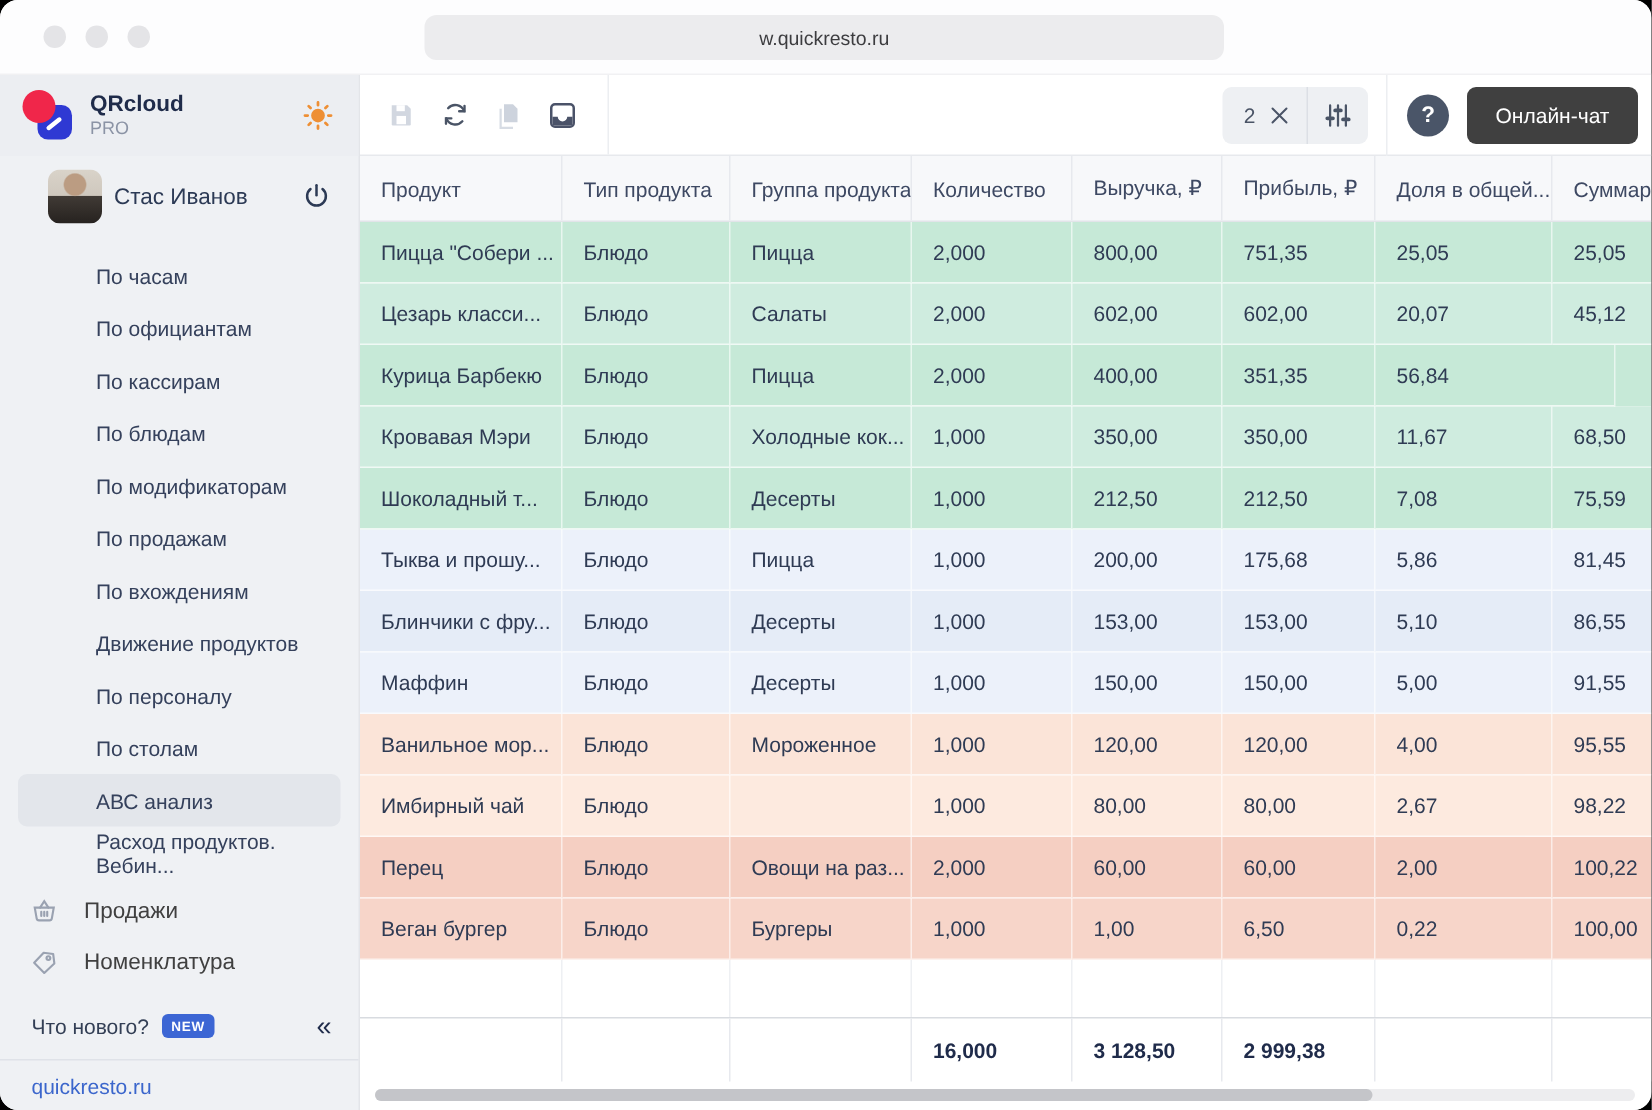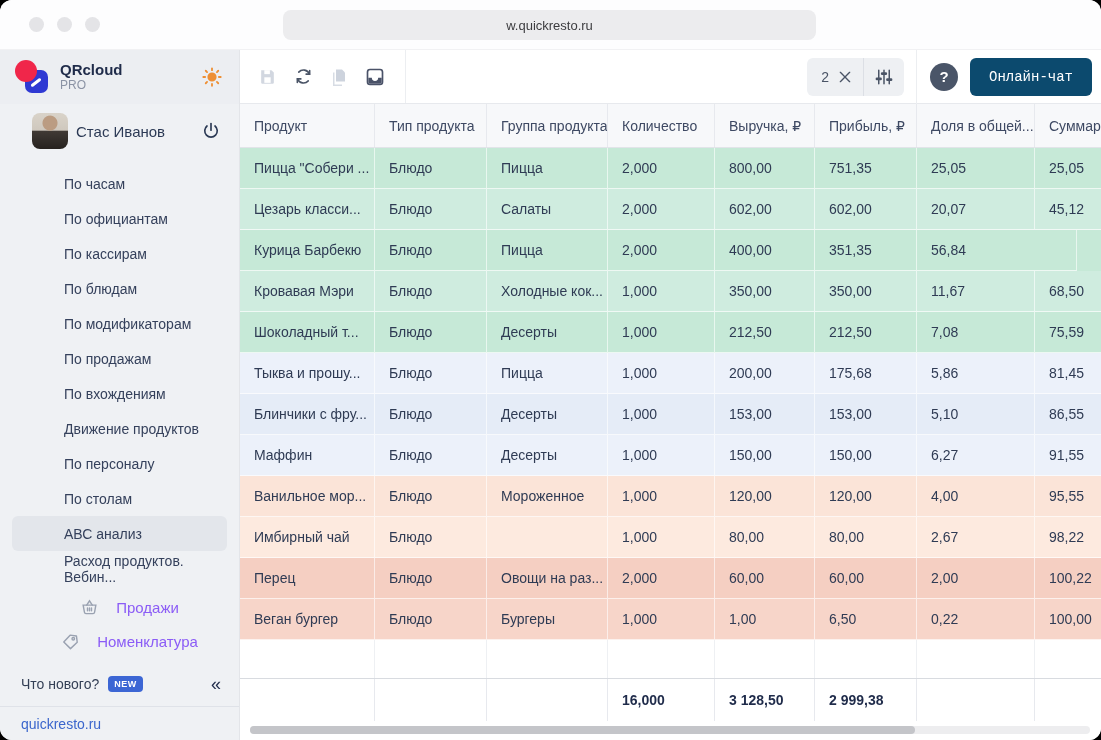"Онлайн-чат" button.chat-btn { background: #0c4a6e -> #404040; font-family: Liberation Mono, monospace -> none }
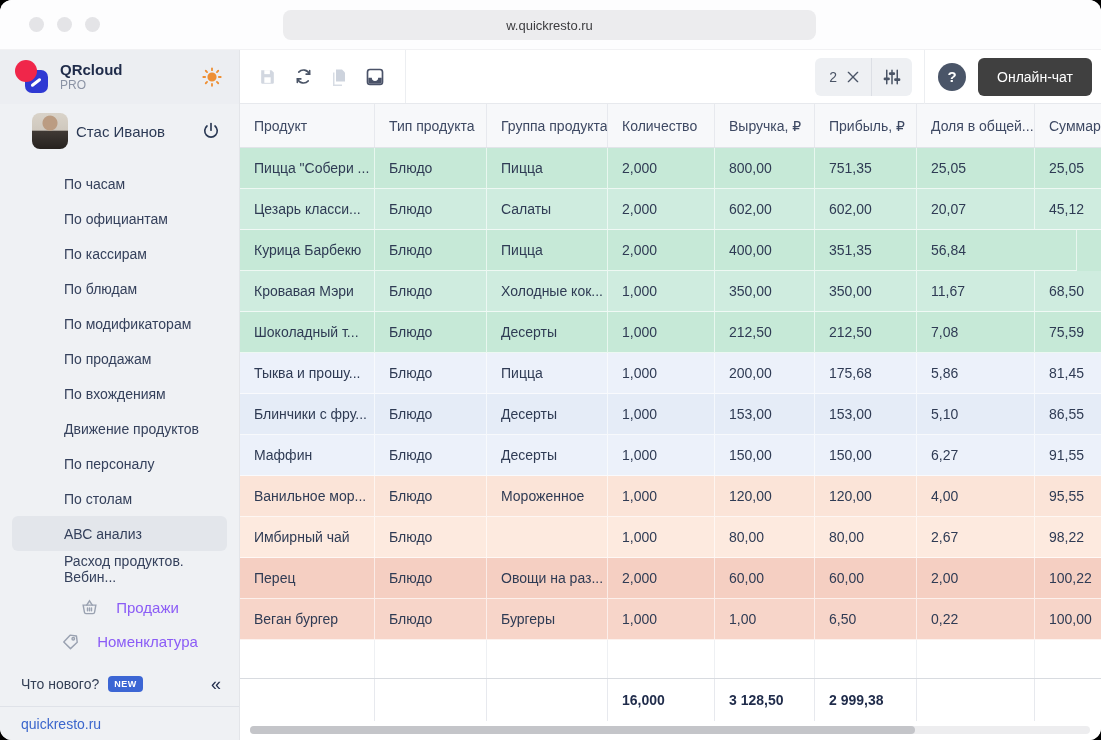"6,27" div.cell { text: 6,27 -> 5,00 }
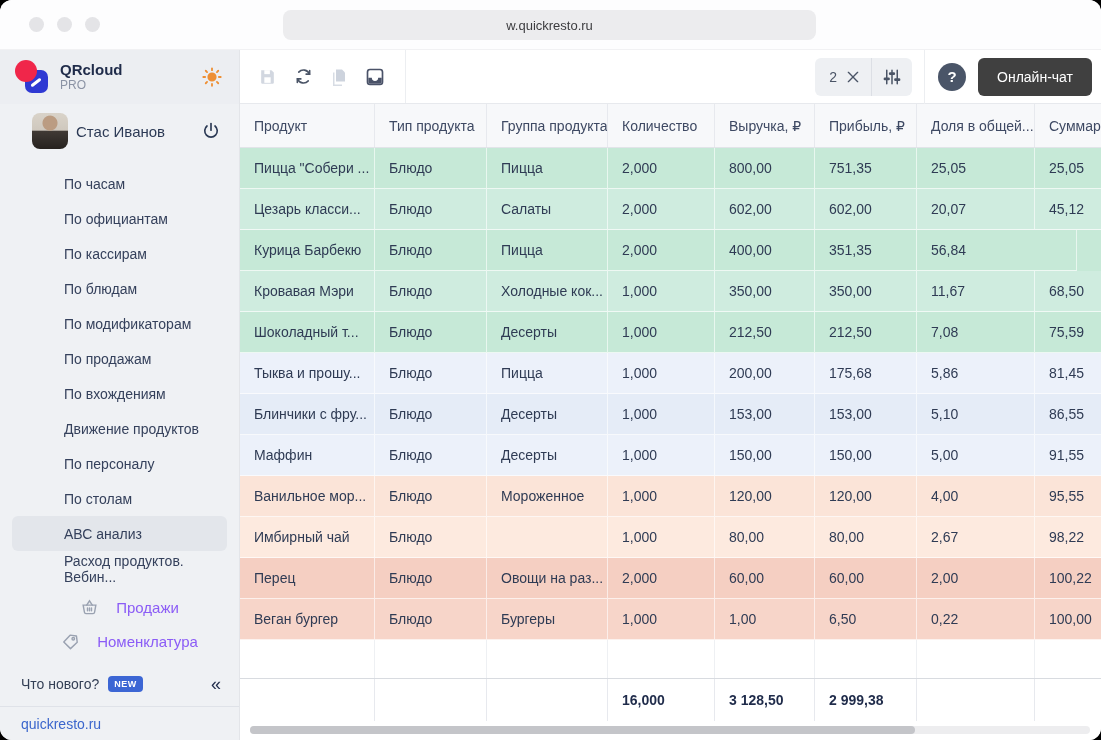"Продажи" .section-row { color: #8b5cf6 -> #404040; justify-content: center -> none }
